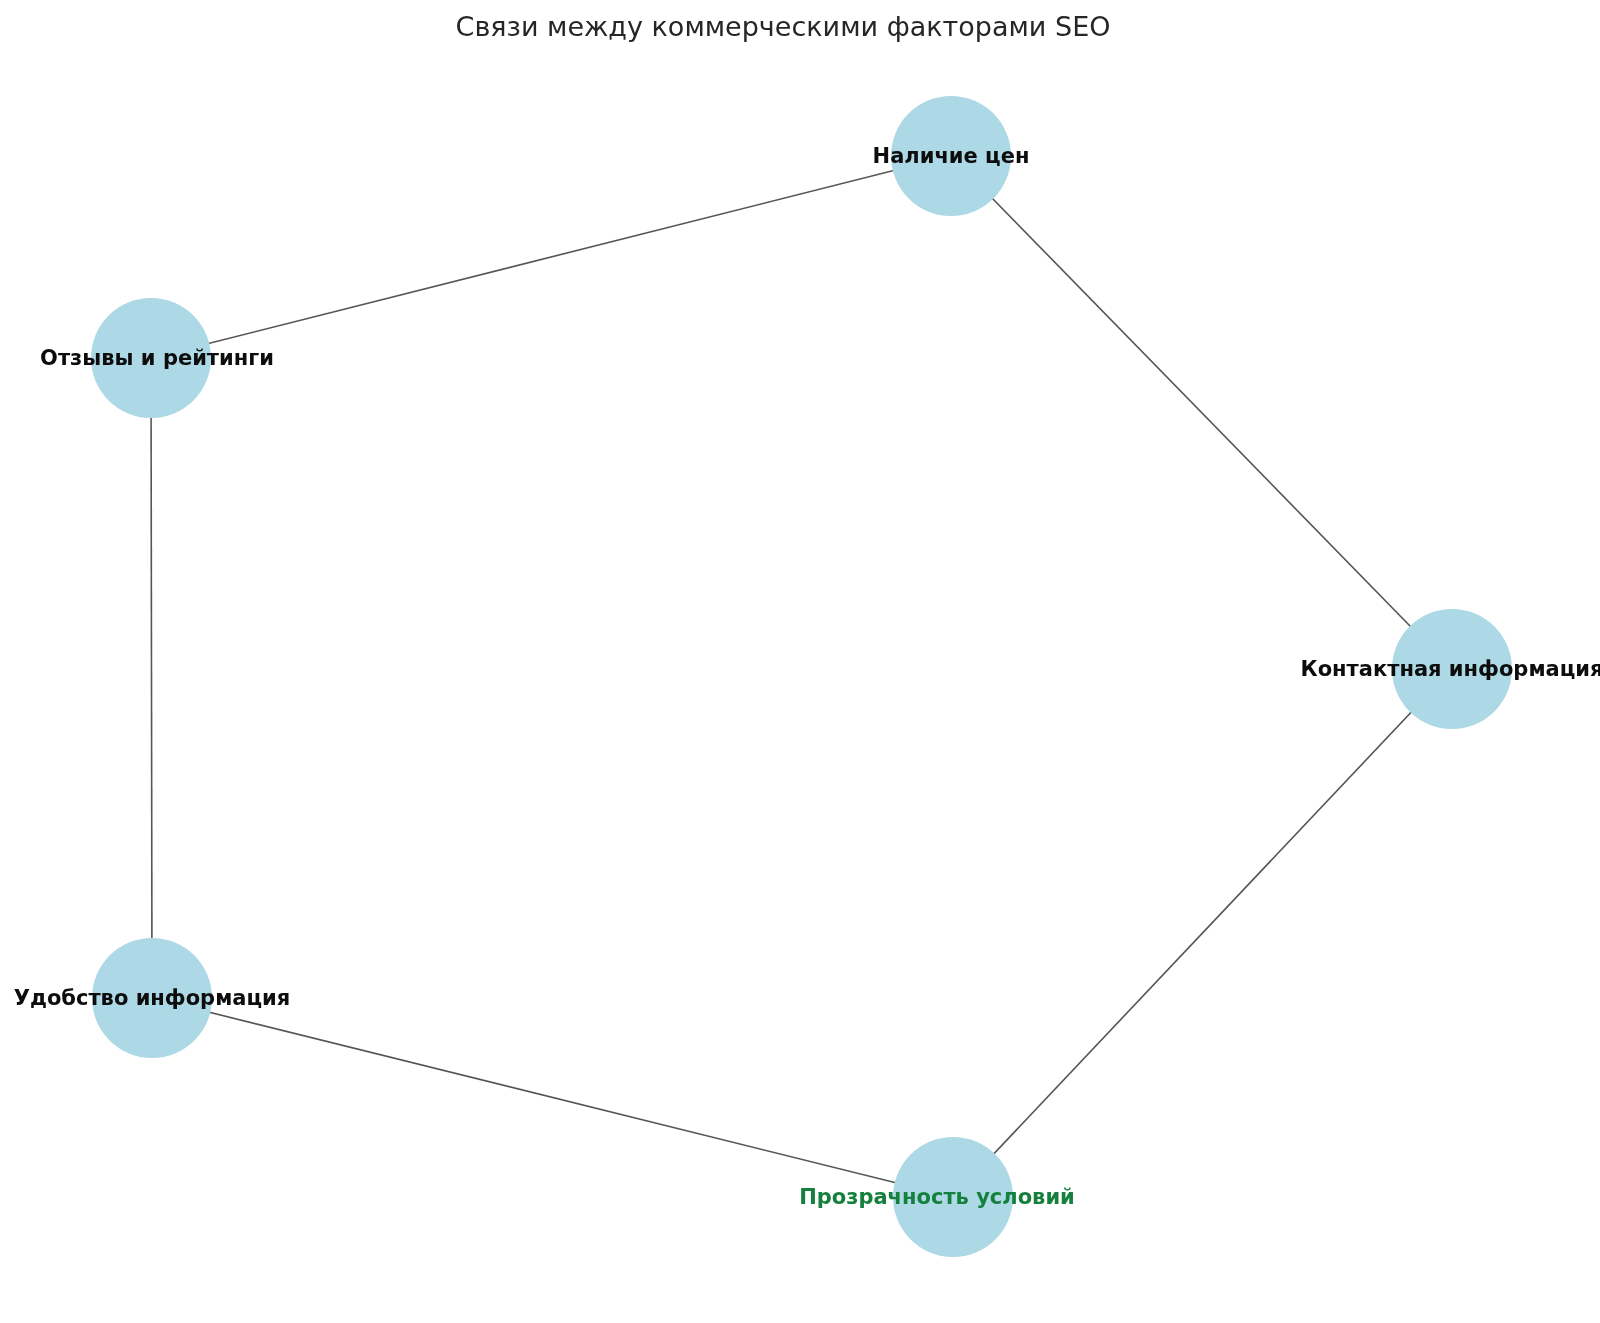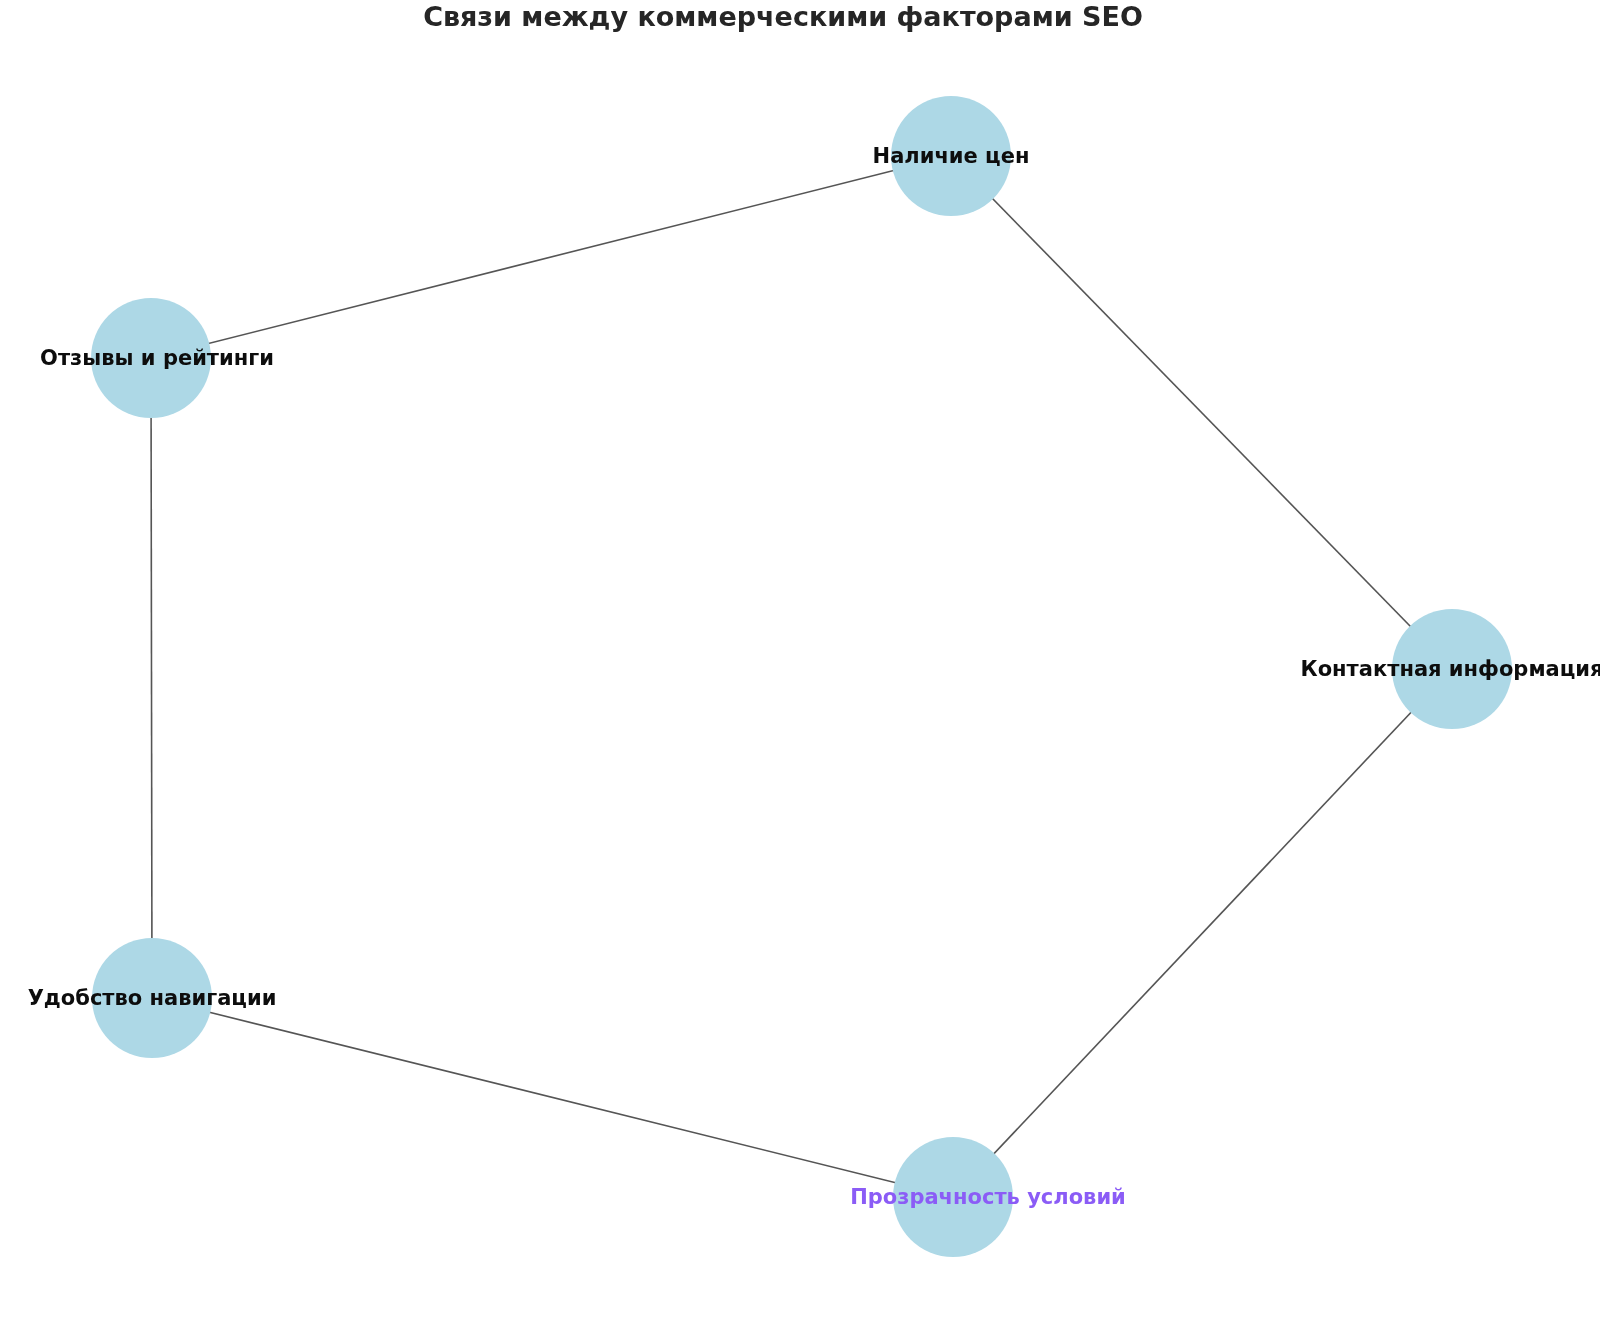"Связи между коммерческими факторами SEO" #chart-title { font-weight: 700 -> 400; top: 1px -> 11px }
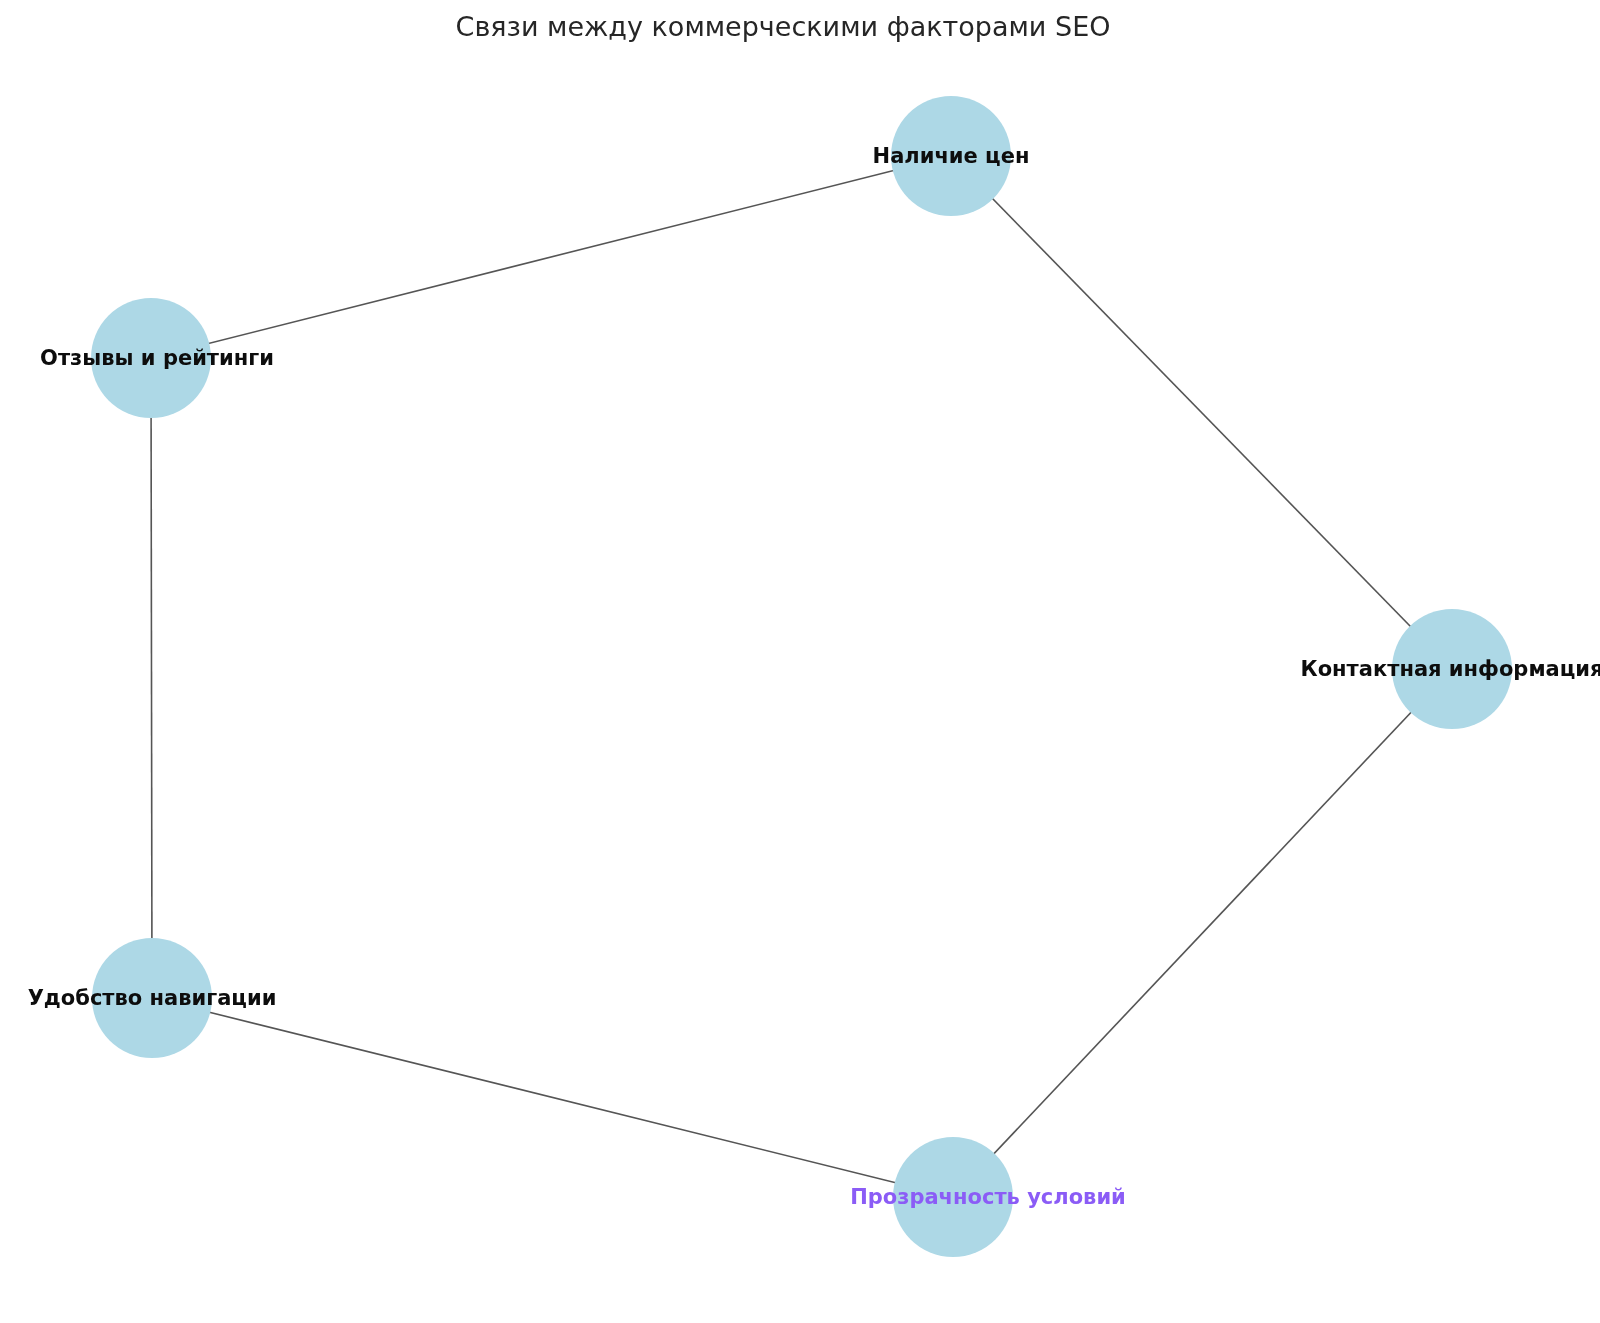"Удобство навигации" div.graph-node-label { text: навигации -> информация }
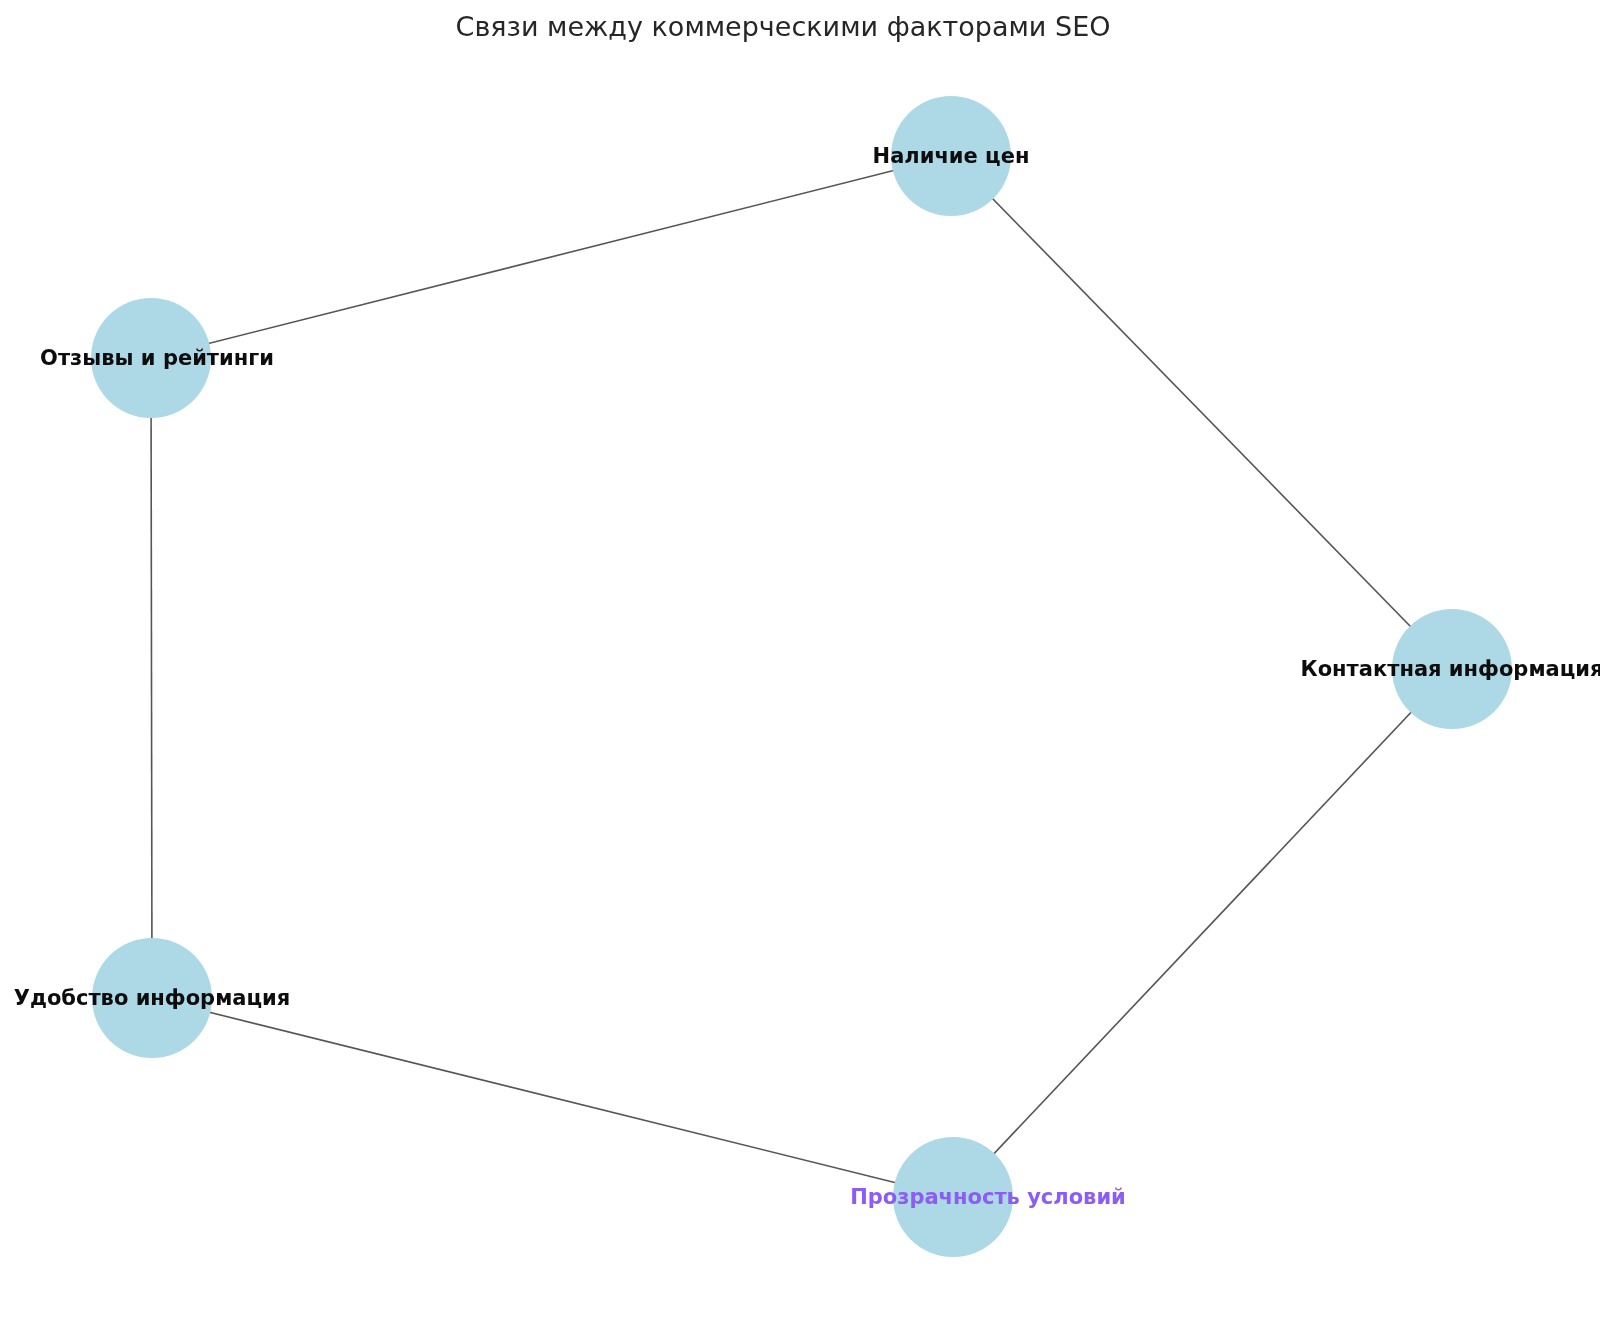"Прозрачность условий" div.graph-node-label { color: #8b5cf6 -> #15803d; left: 988px -> 937px }
